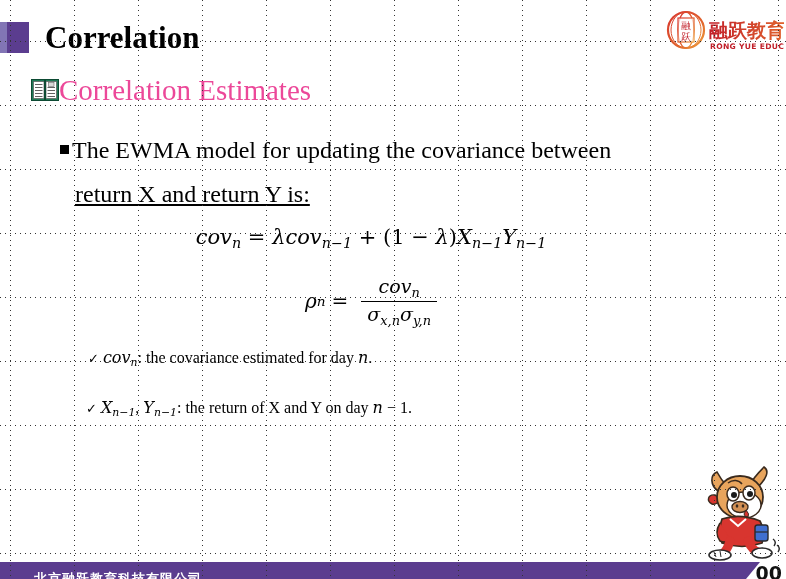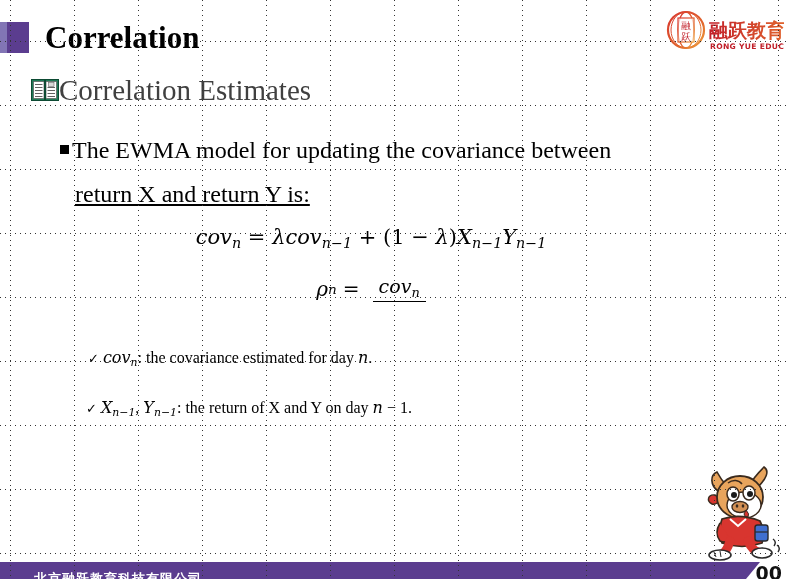"Correlation Estimates" #section-heading { color: #404040 -> #ec4899 }
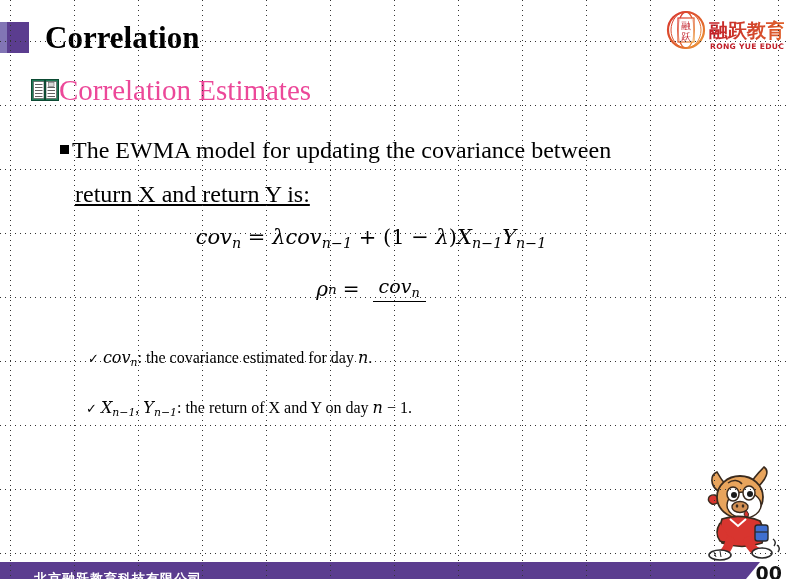"σx,nσy,n" span.den { html: none -> <span><span>σ</span><span>x,n</span><span>σ</span><span>y,n</span></span> }
